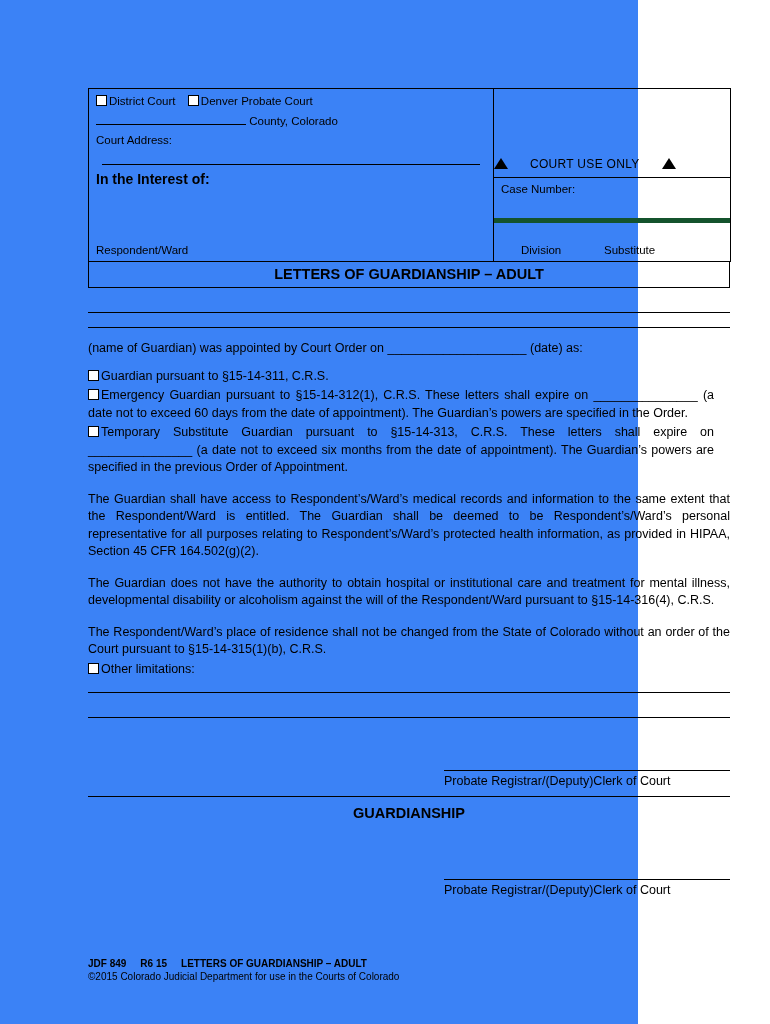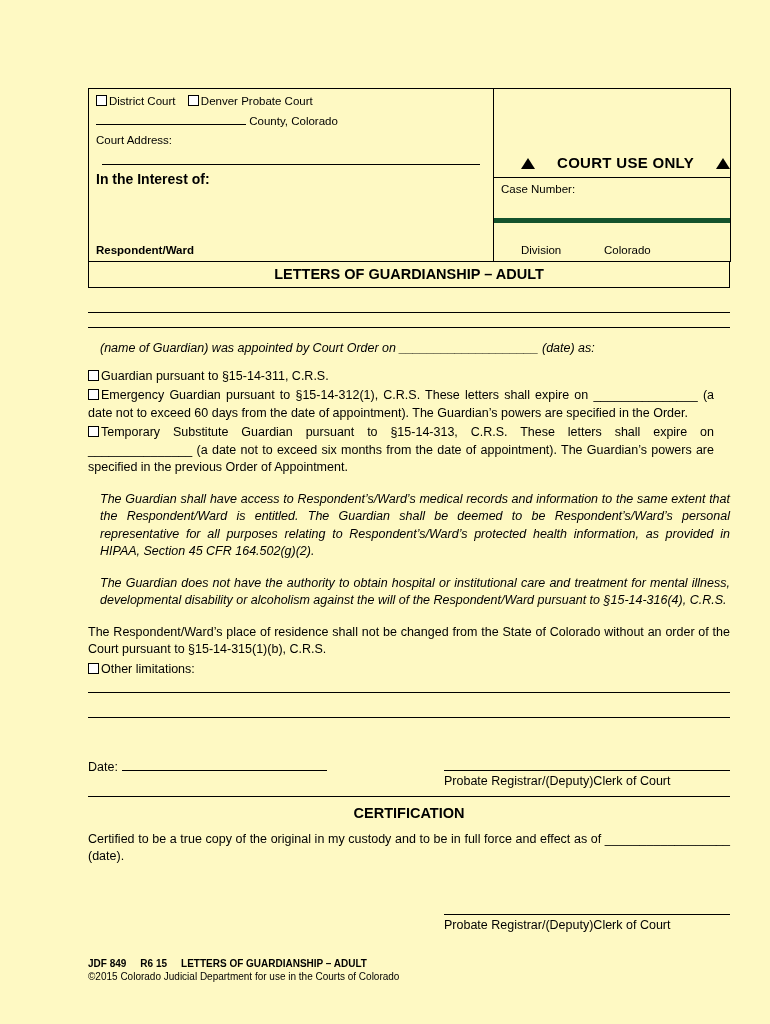"District Court Denver Probate Court" .page { background: #fef9c3 -> #3b82f6; width: 770px -> 638px }
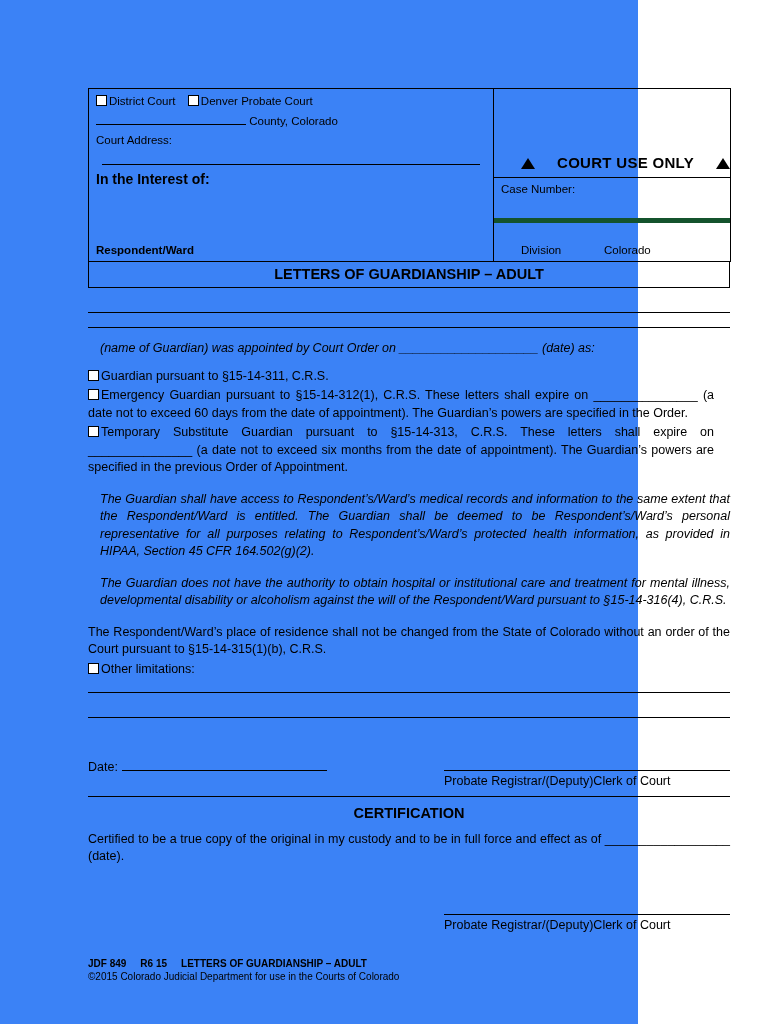"COURT USE ONLY" .court-use-row { font-size: 15px -> 12px; font-weight: bold -> normal; text-align: right -> left }
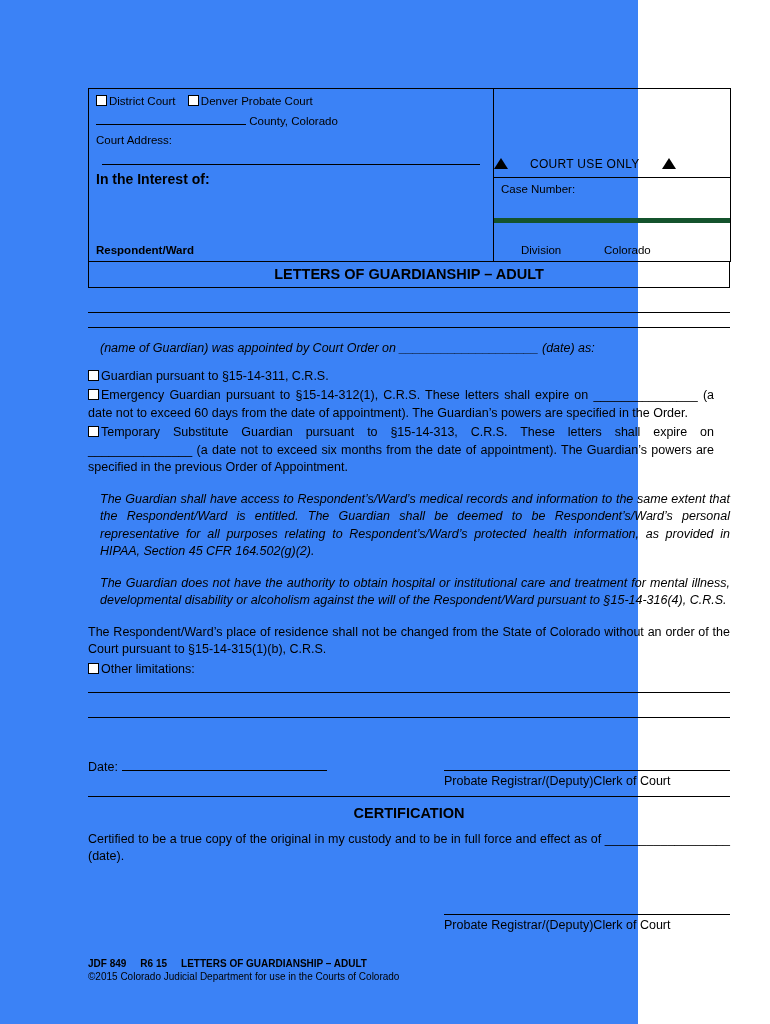"Respondent/Ward" .respondent { font-weight: bold -> normal }
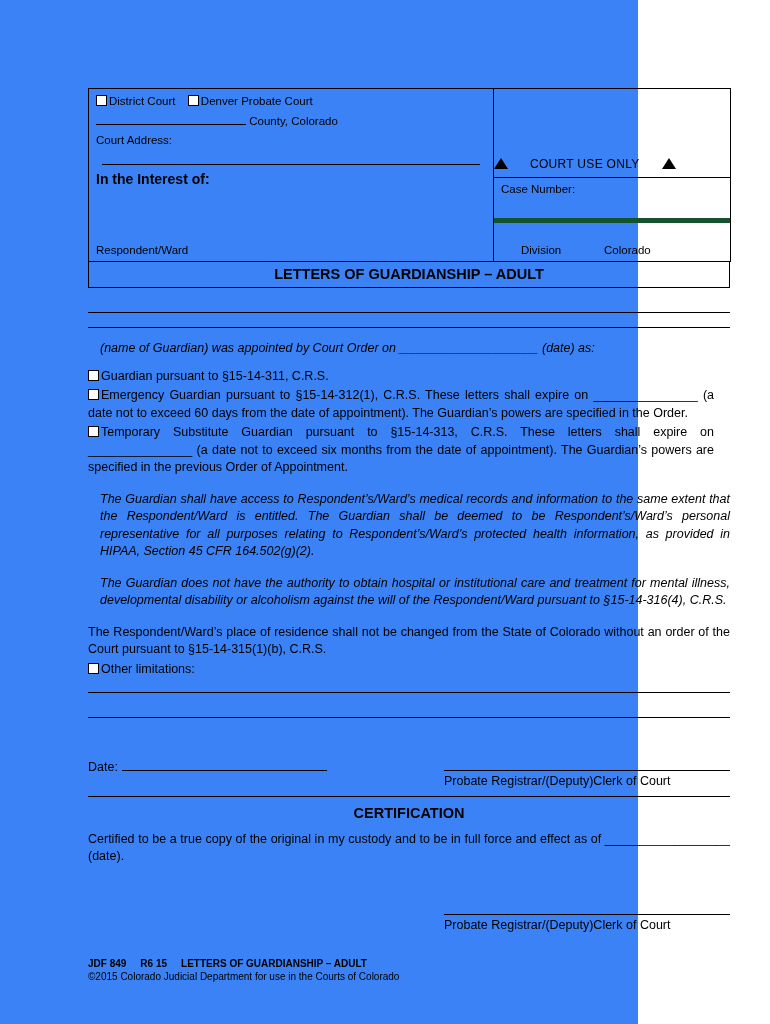"Colorado" span.ct { text: Colorado -> Substitute }
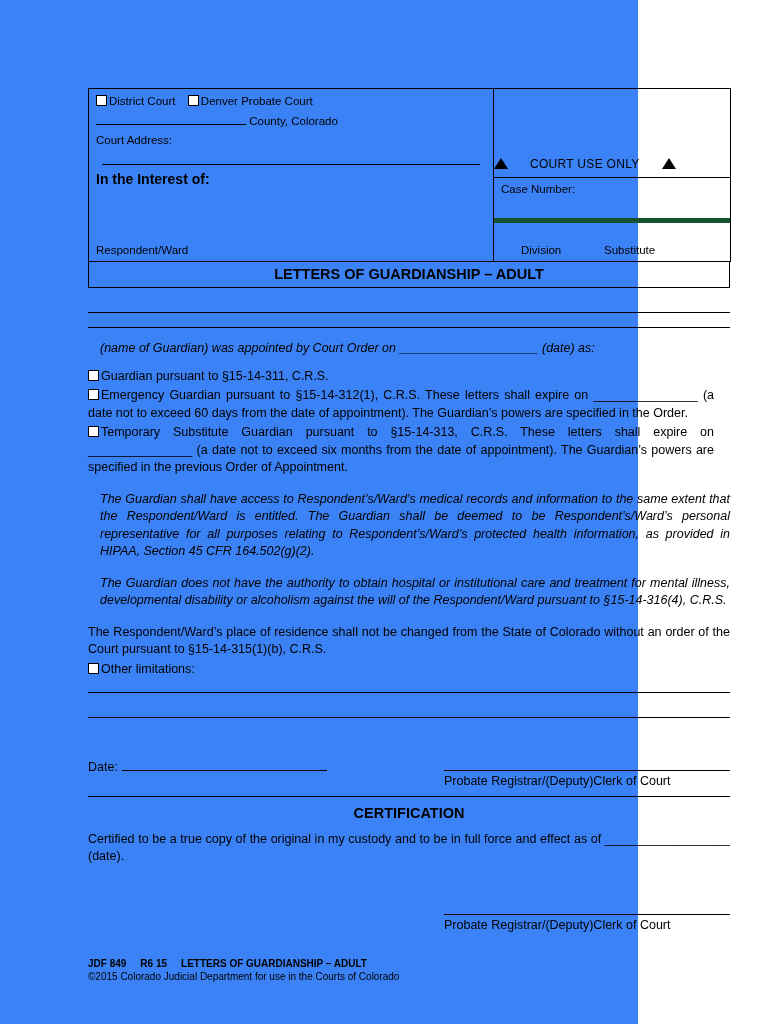"(name of Guardian) was appointed" p.para { font-style: italic -> none; margin: 0 0 14px 12px -> 0 0 14px 0 }
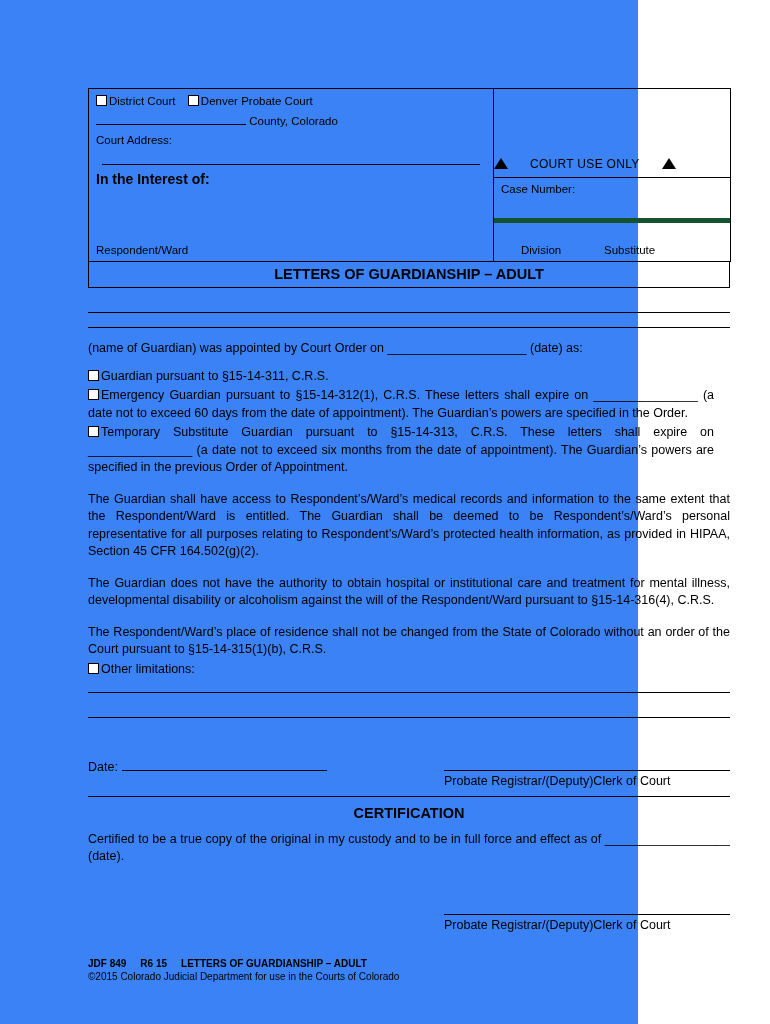"Date:" div.date-label { html: <div> <span>Date:</span><span></span> </div> -> none }
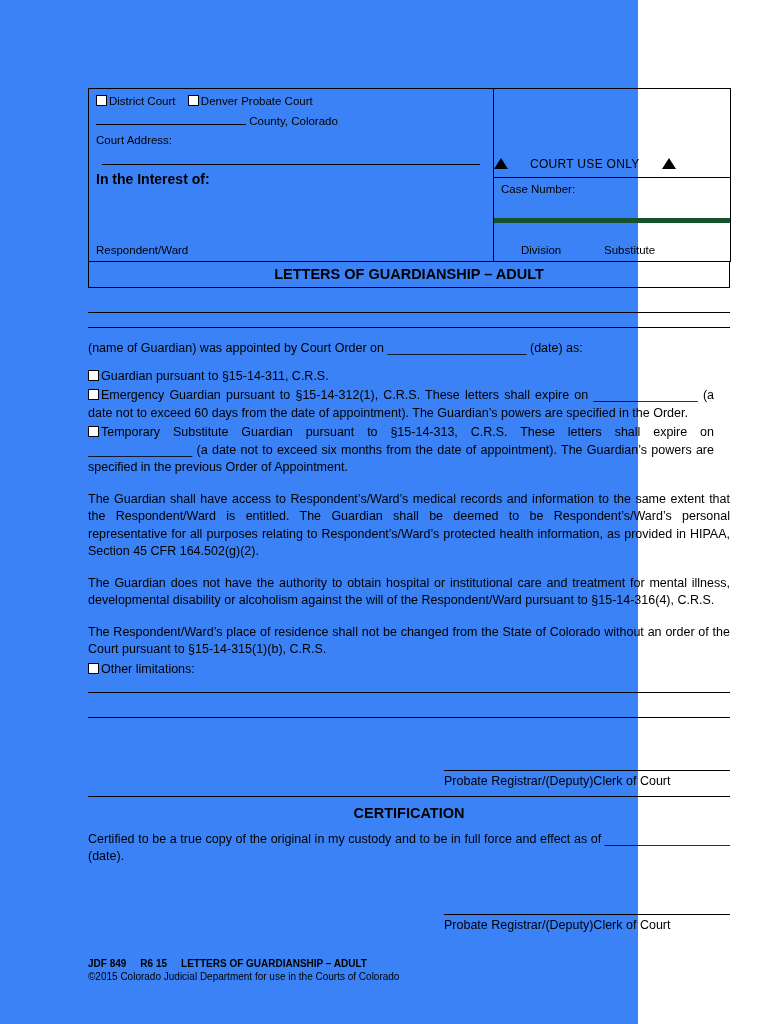"CERTIFICATION" div.cert-title { text: CERTIFICATION -> GUARDIANSHIP }
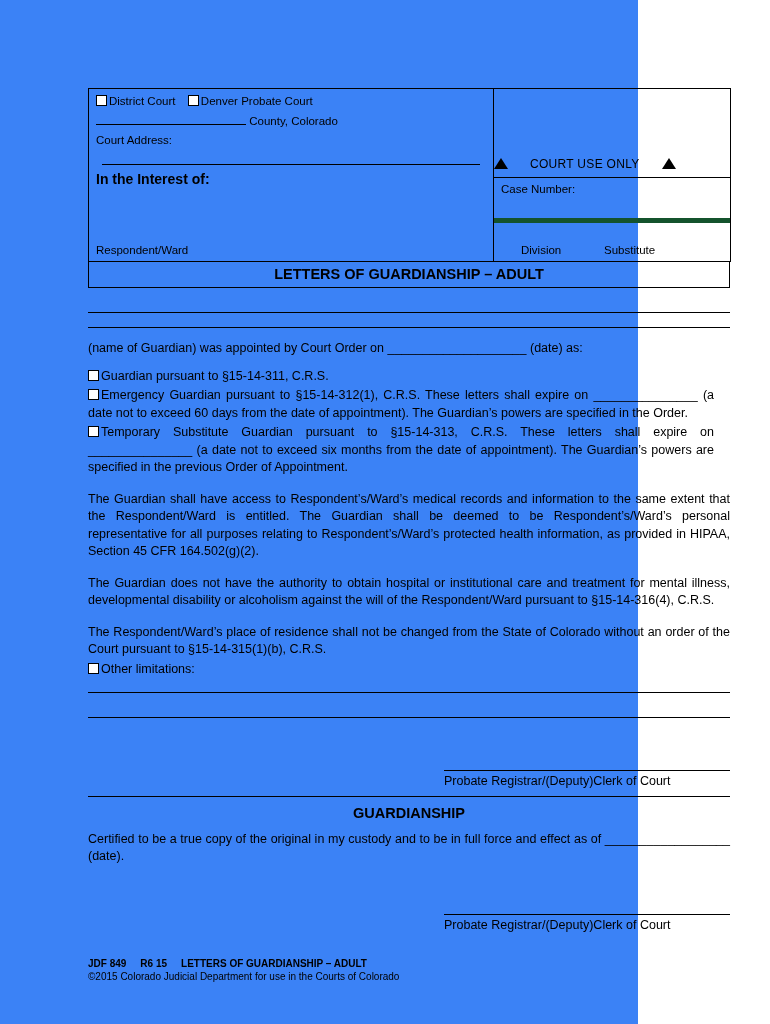"Certified to be a true" div.cert-body { html: <div>Certified to be a true copy of the original in my custody and to be in full force and effect as of __________________ (date).</div> -> none }
